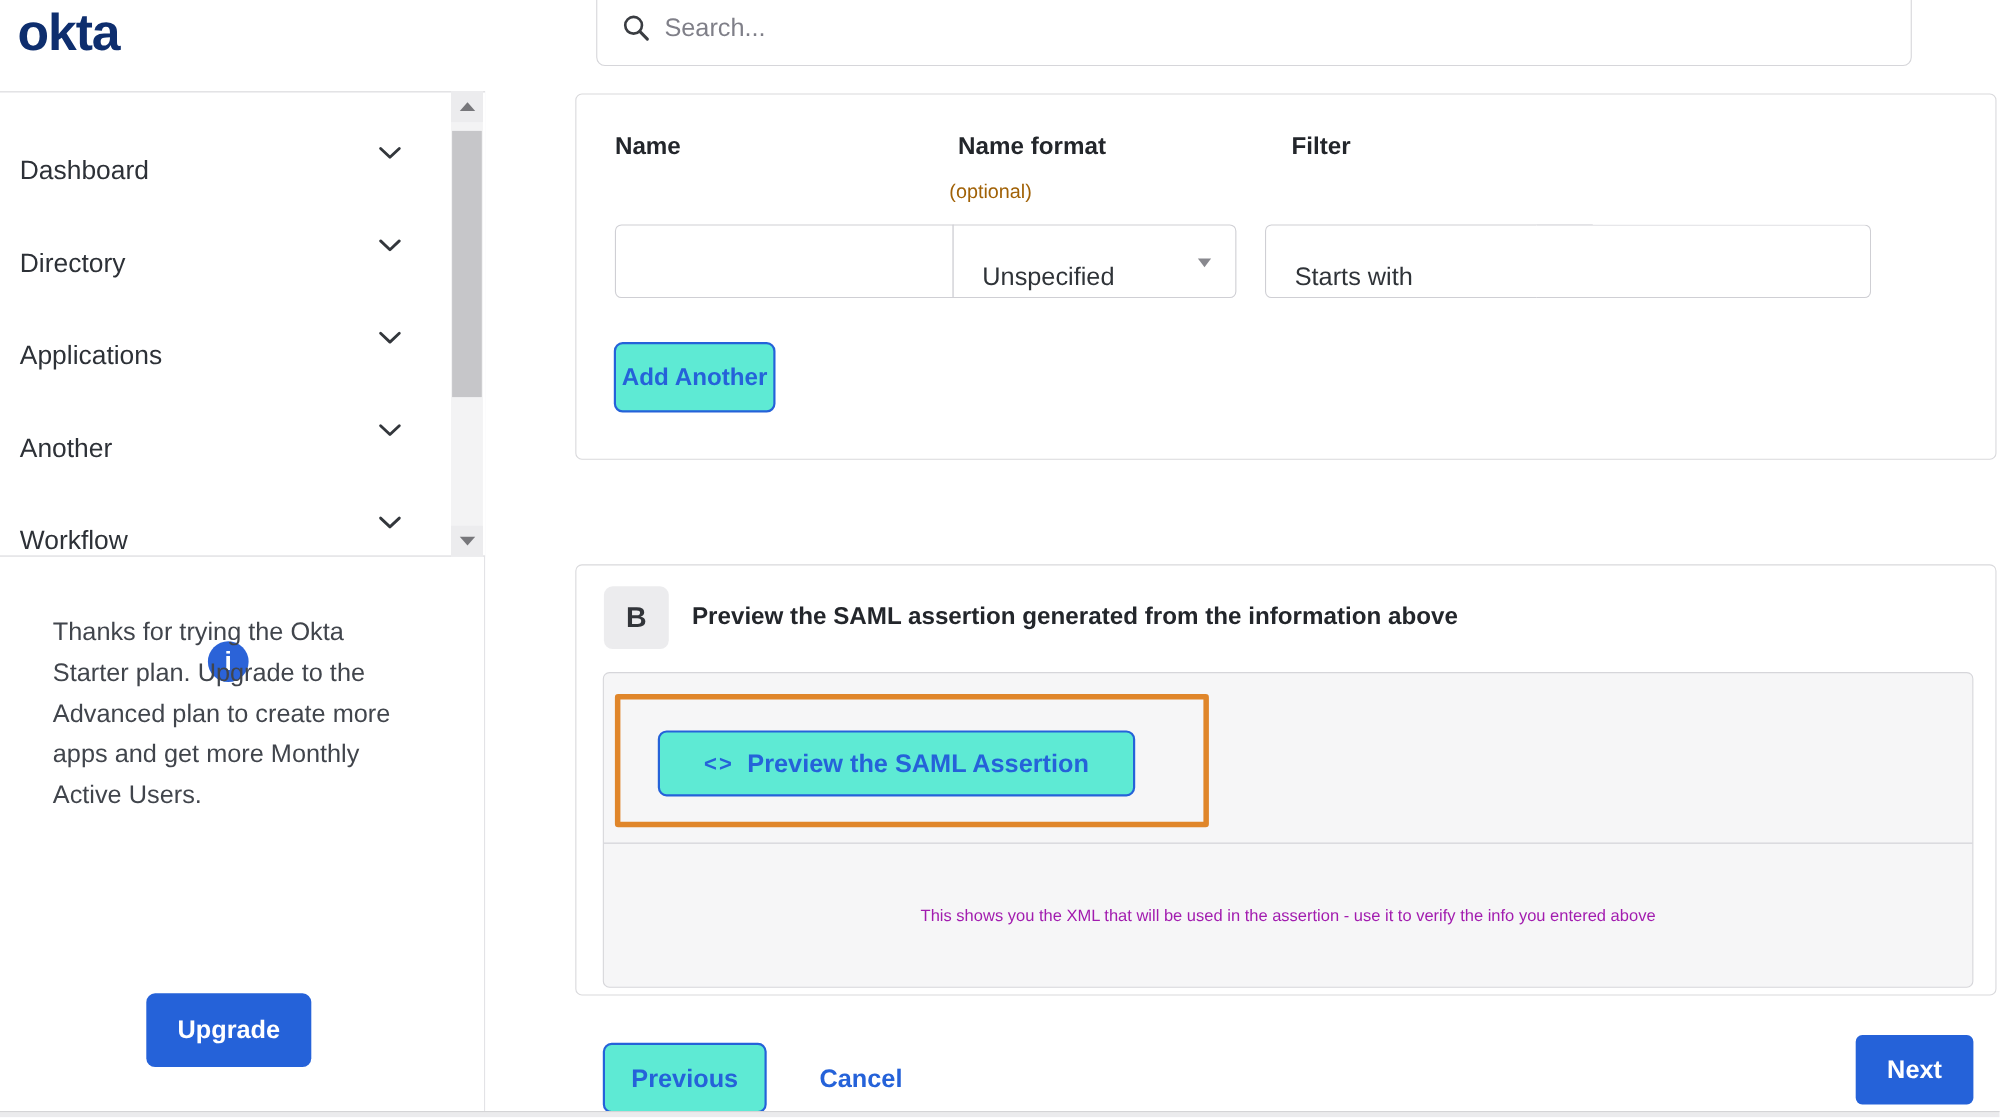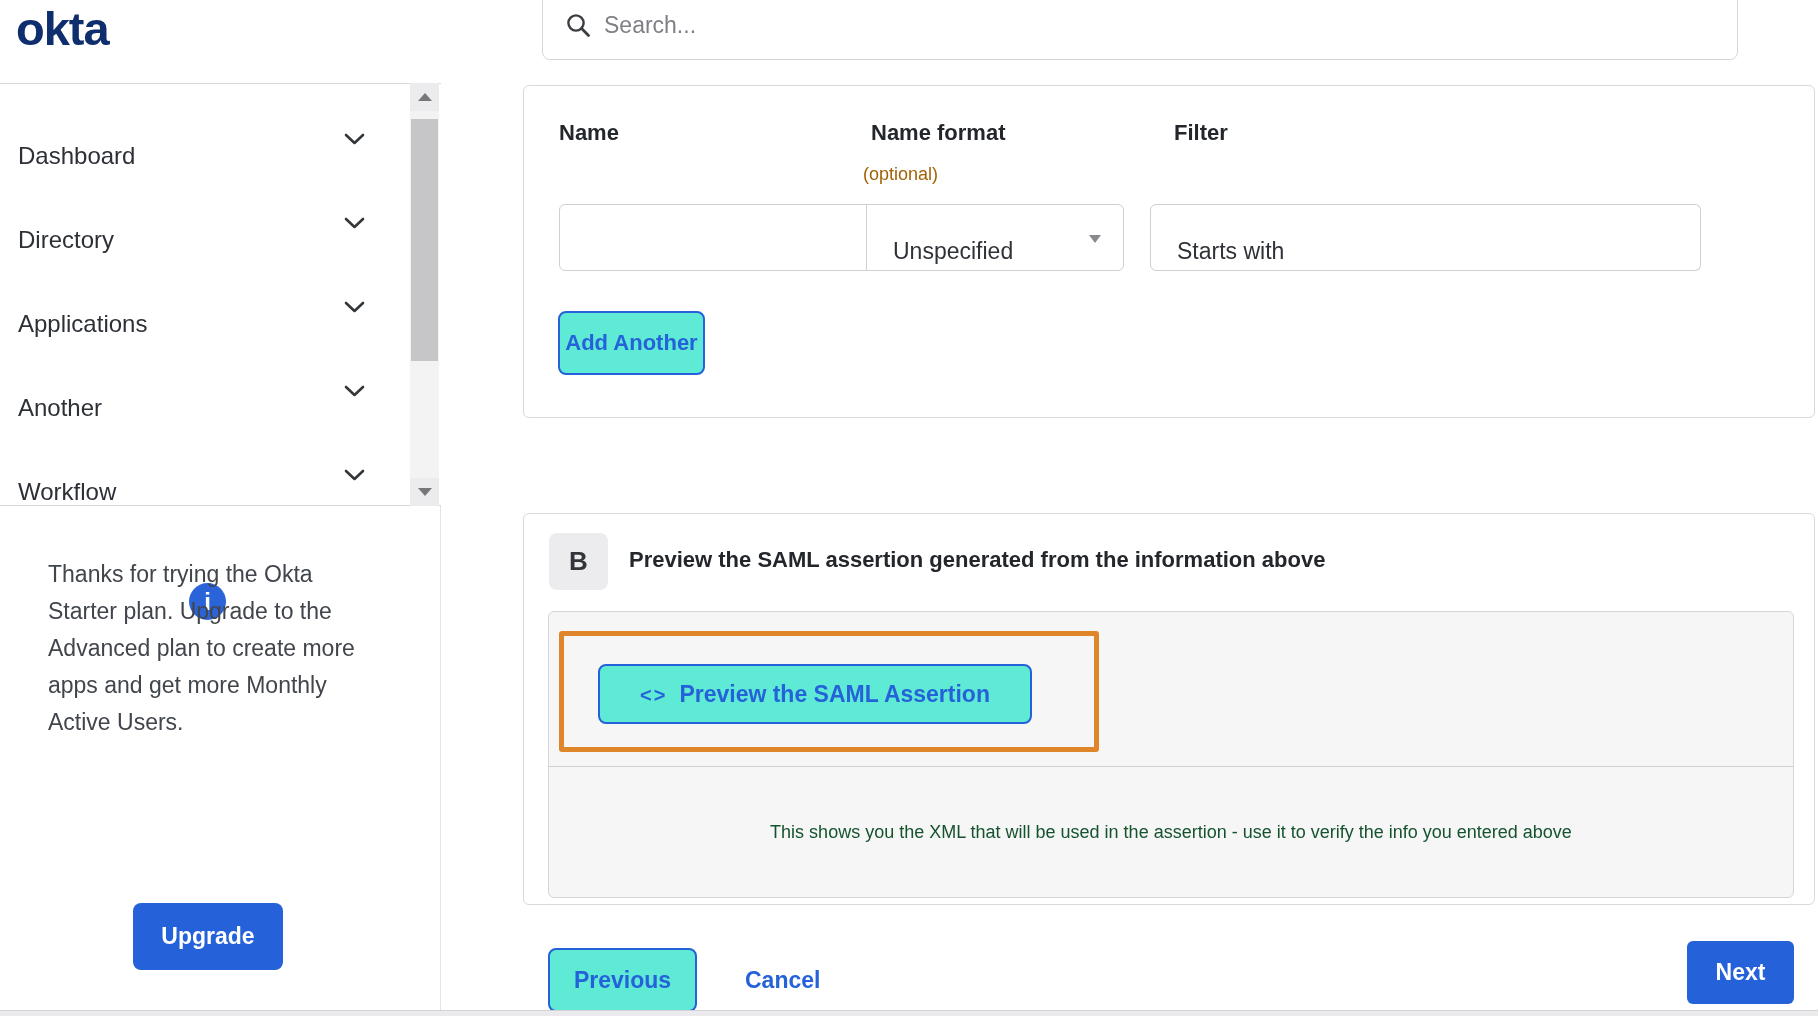"This shows you the XML" .panel-desc { color: #14532d -> #a21caf; font-size: 18px -> 15px }
